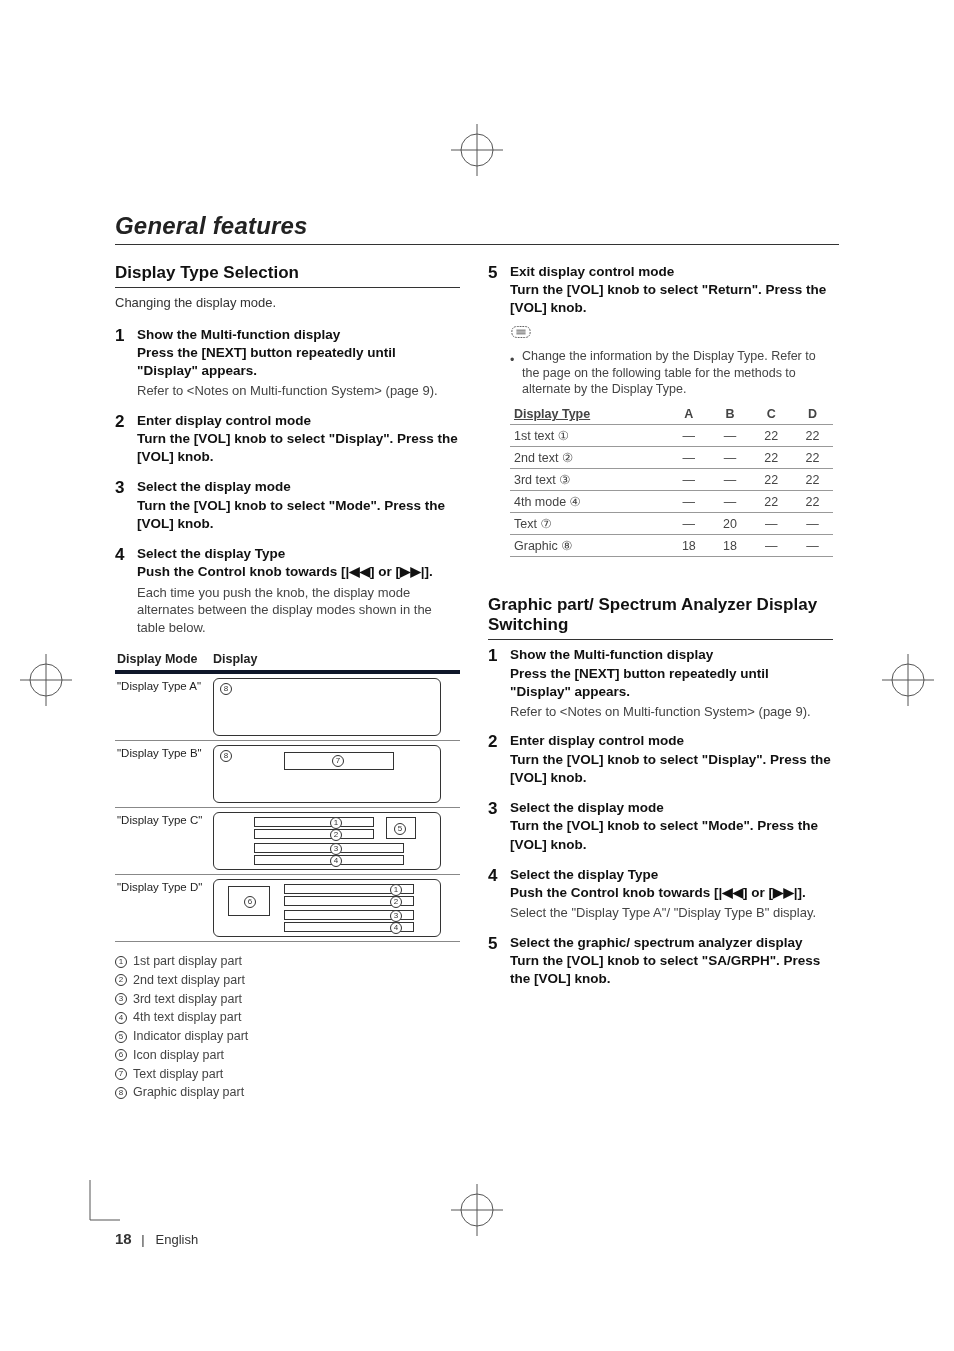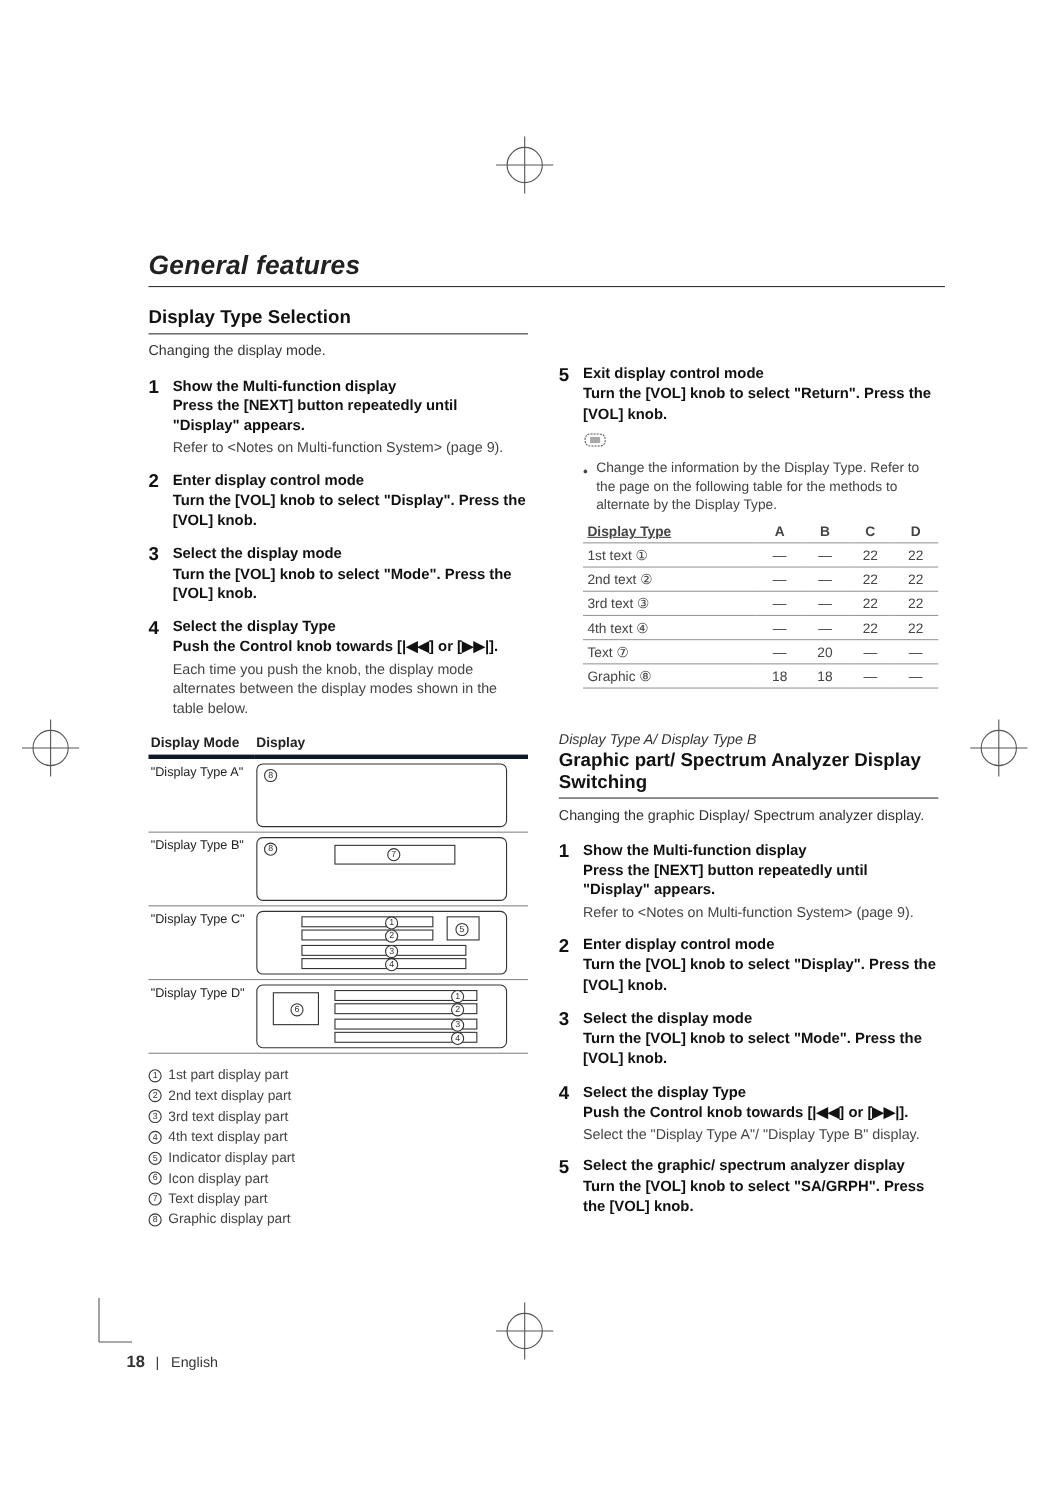"General features" .content { margin-left: 20px -> none; top: 228px -> 212px }
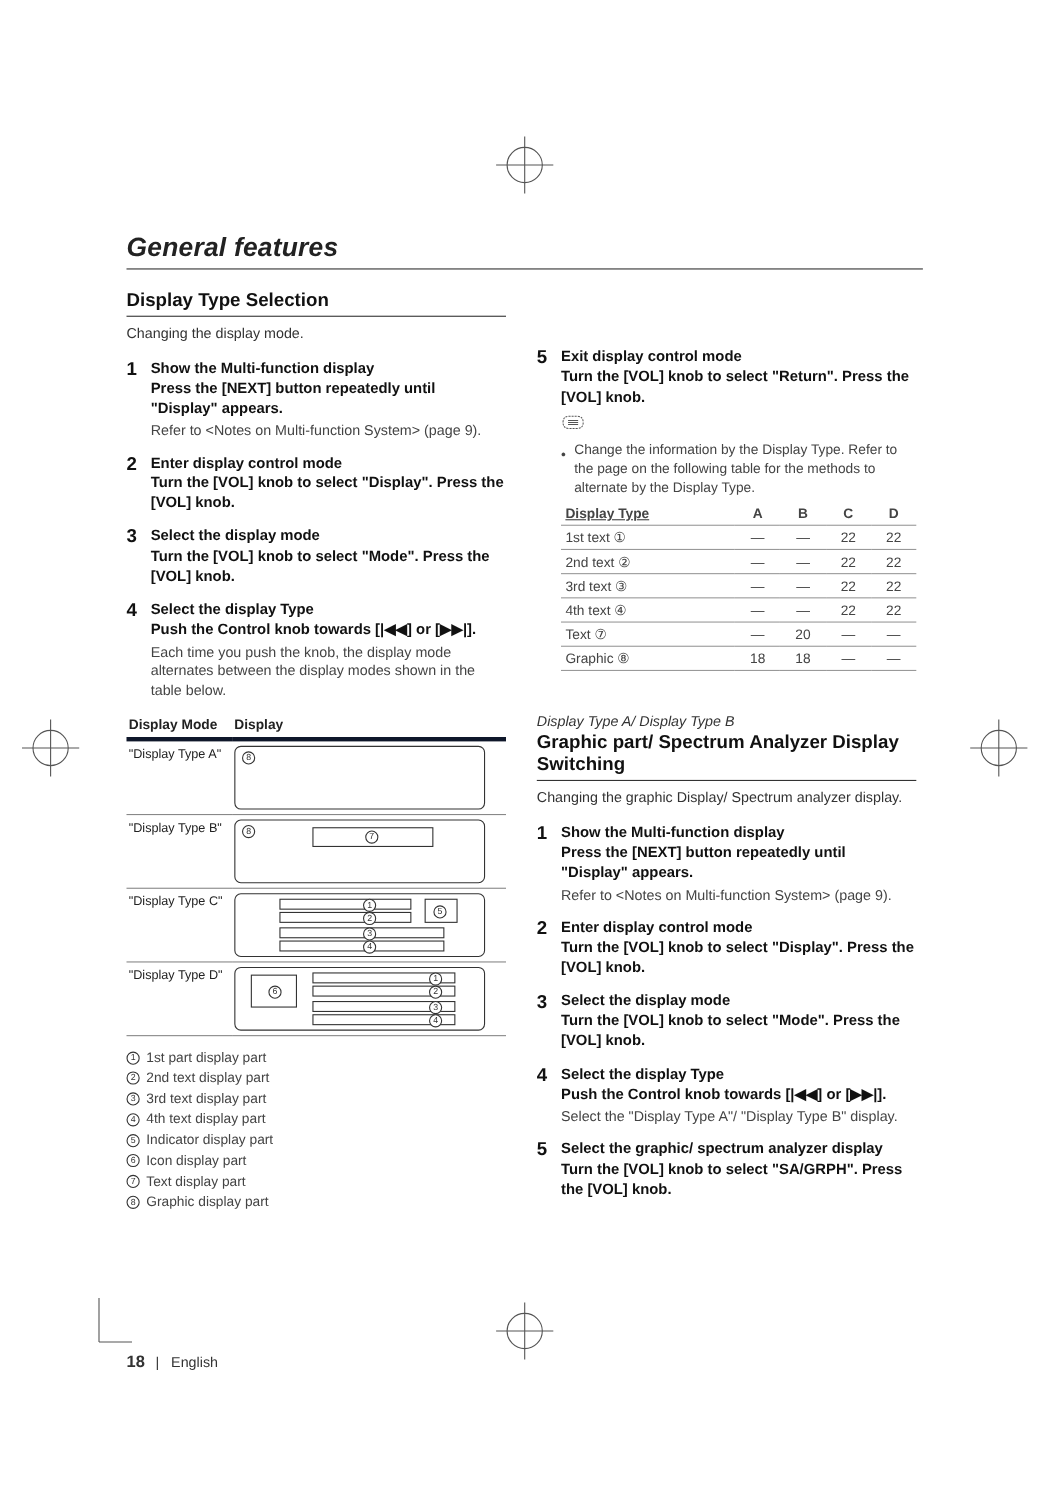"Display Type Selection" .cols { align-items: flex-end -> none }
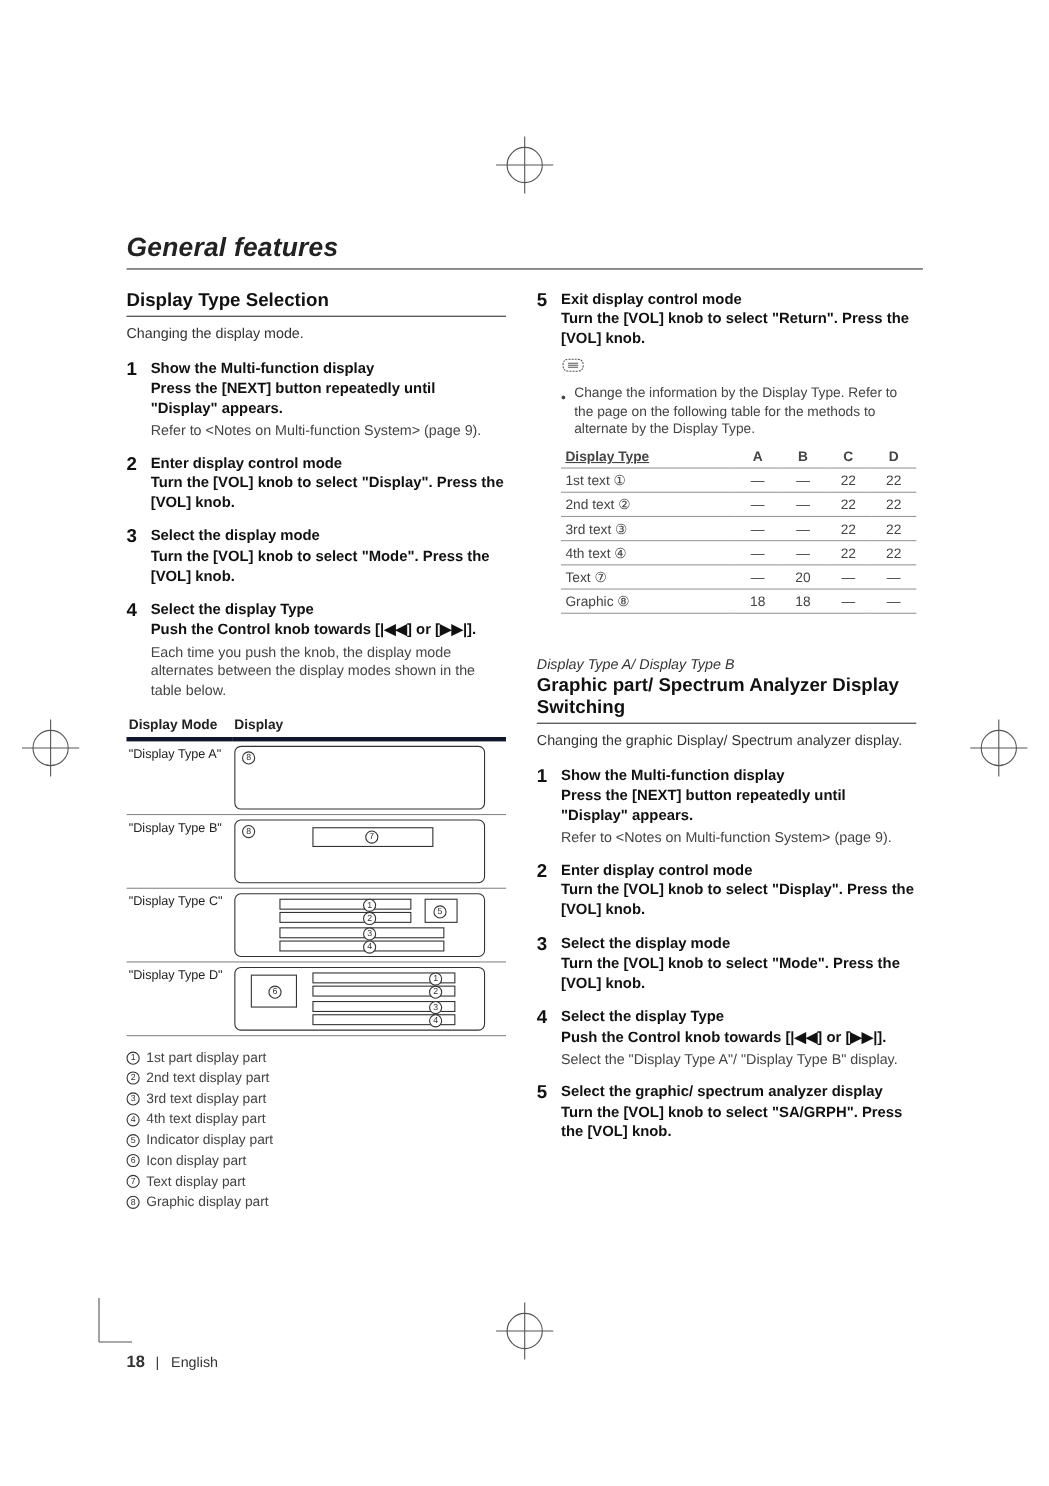"4th text ④" td { text: text -> mode }
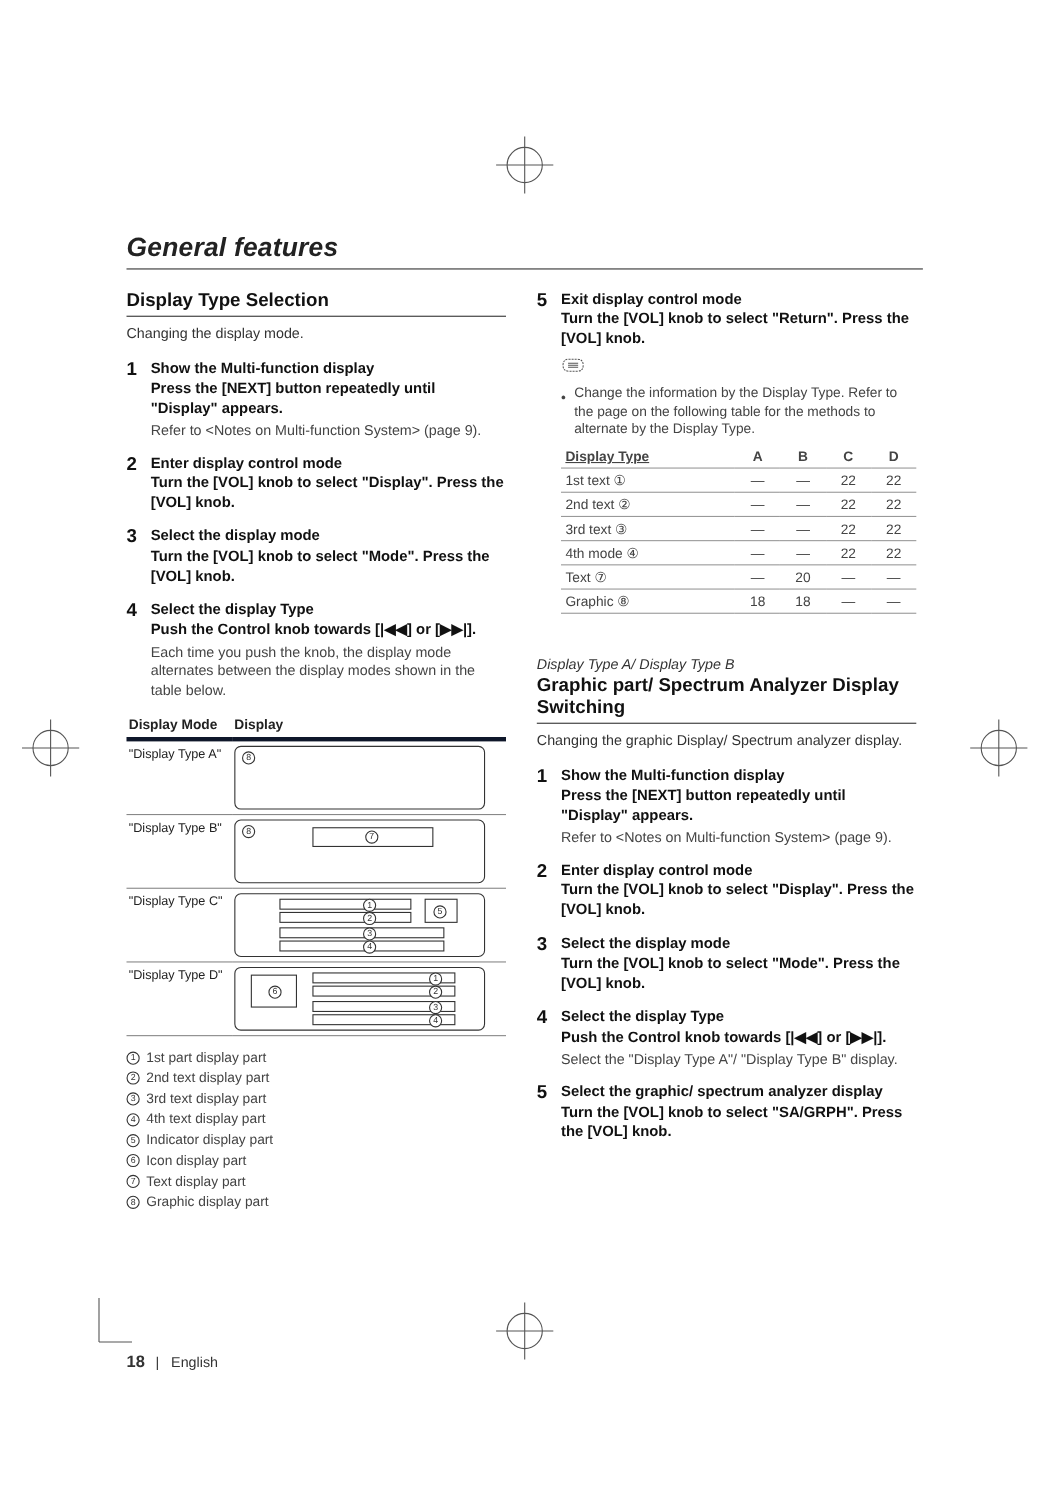"Display Type A/ Display Type" div.subhead-italic { html: <div>Display Type A/ Display Type B</div> -> none }
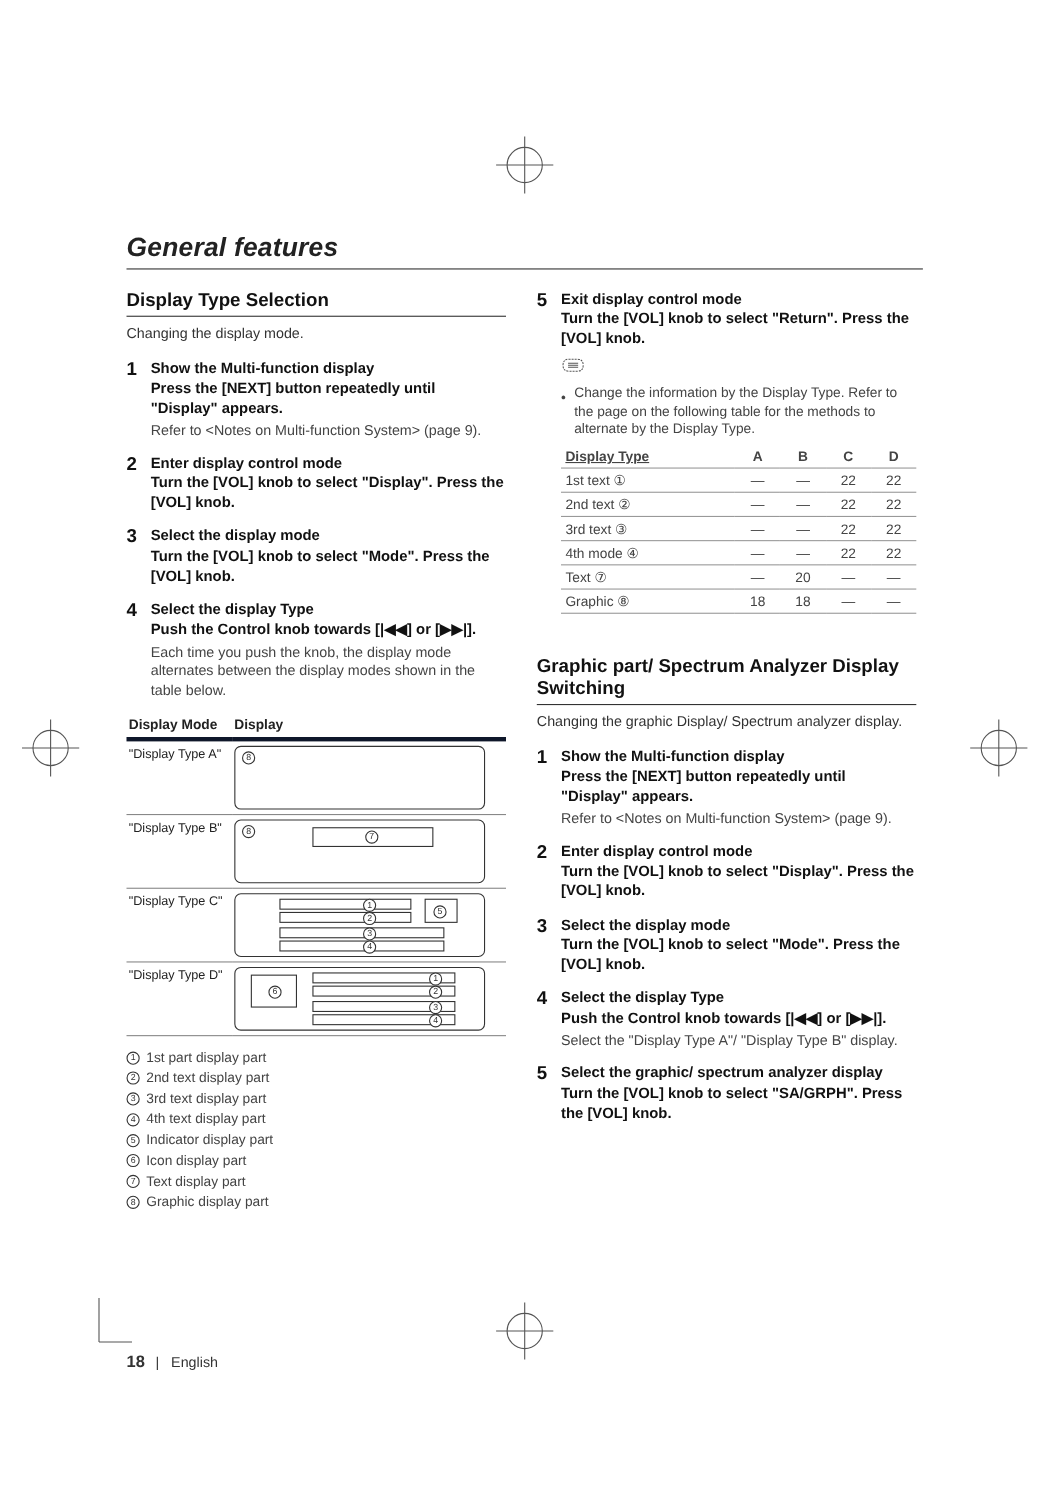"Changing the graphic Display/ Spectrum" div.lead { html: <div>Changing the graphic Display/ Spectrum analyzer display.</div> -> none }
